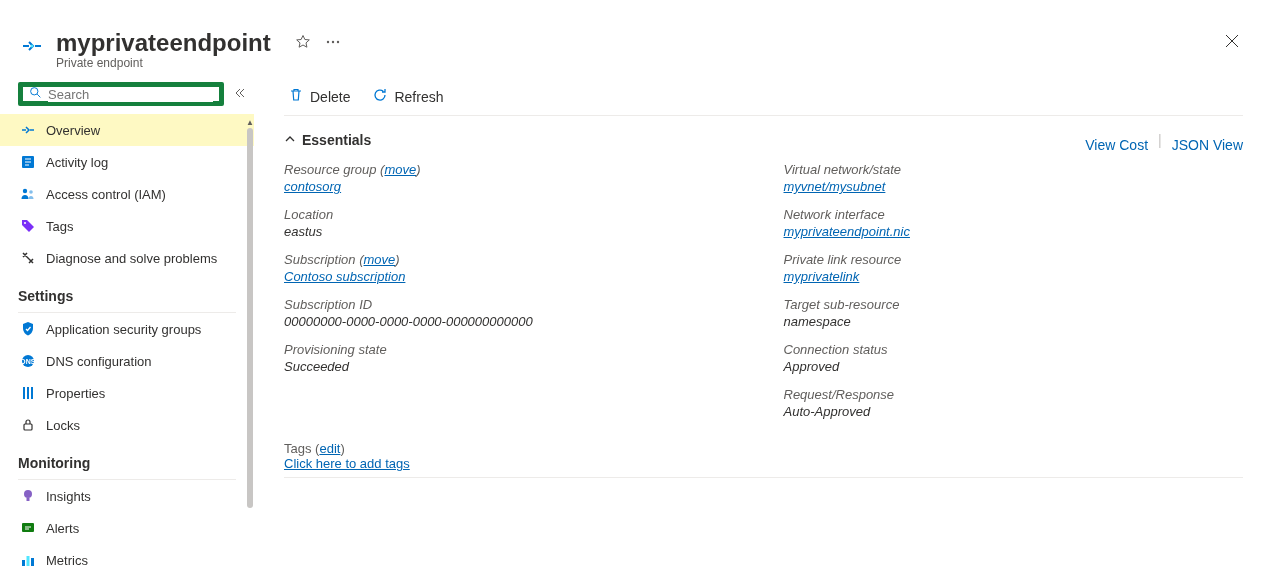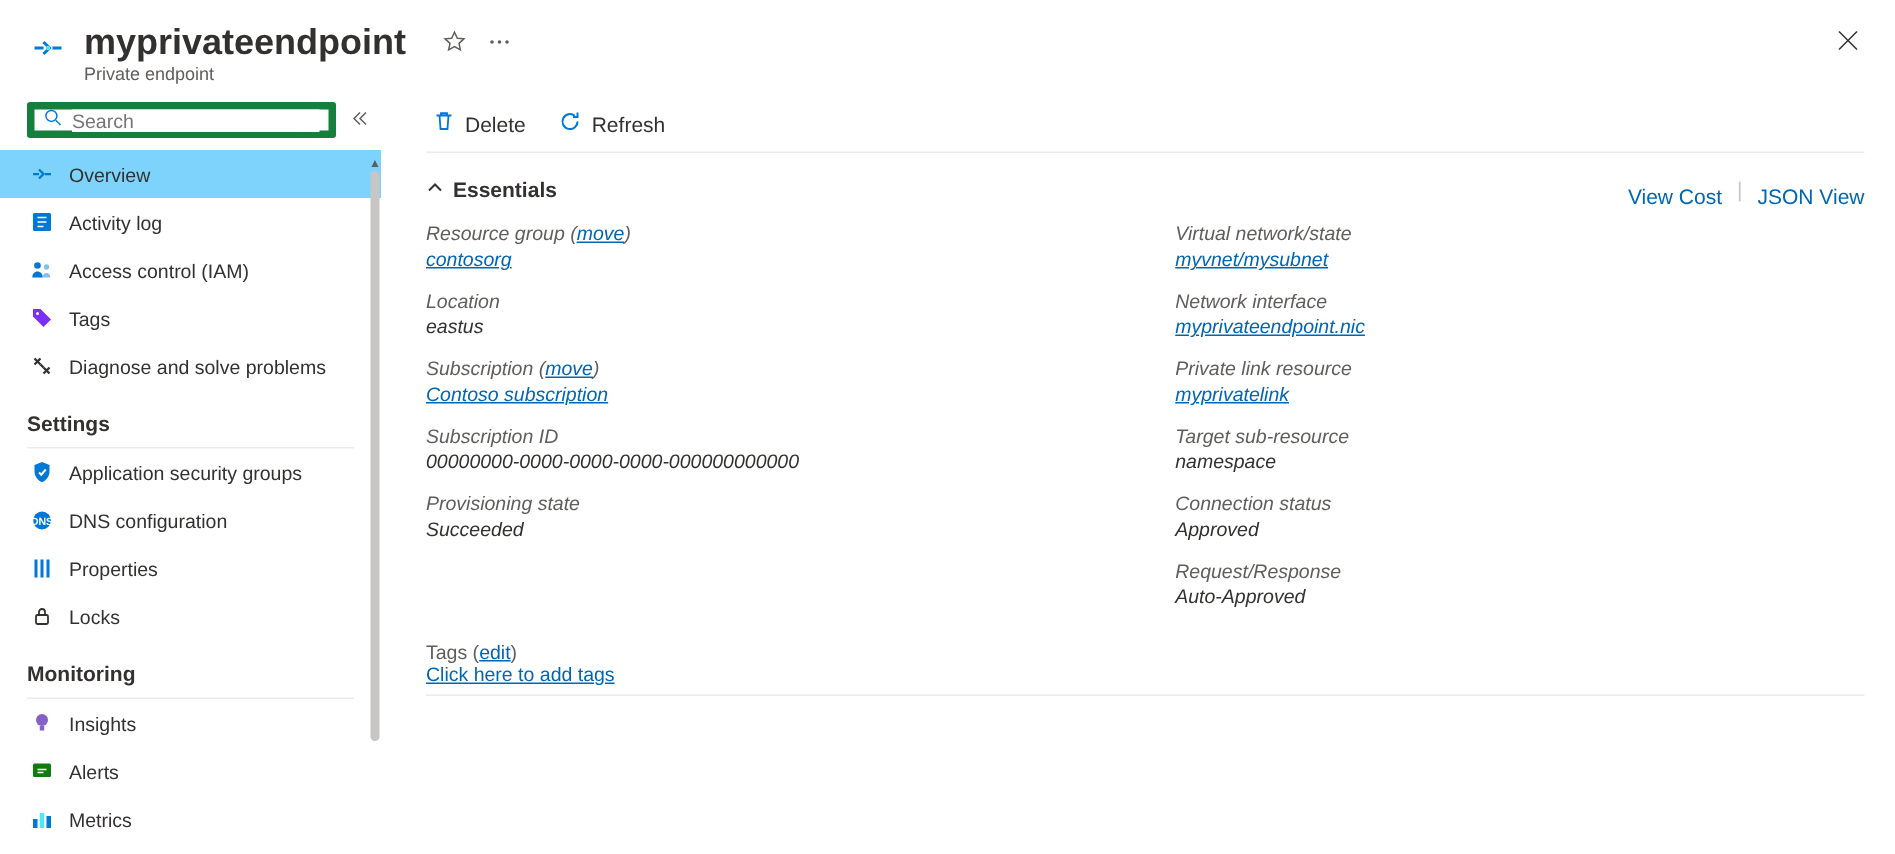"myprivateendpoint" .header { padding: 16px 20px 8px 18px -> 30px 20px 8px 18px }
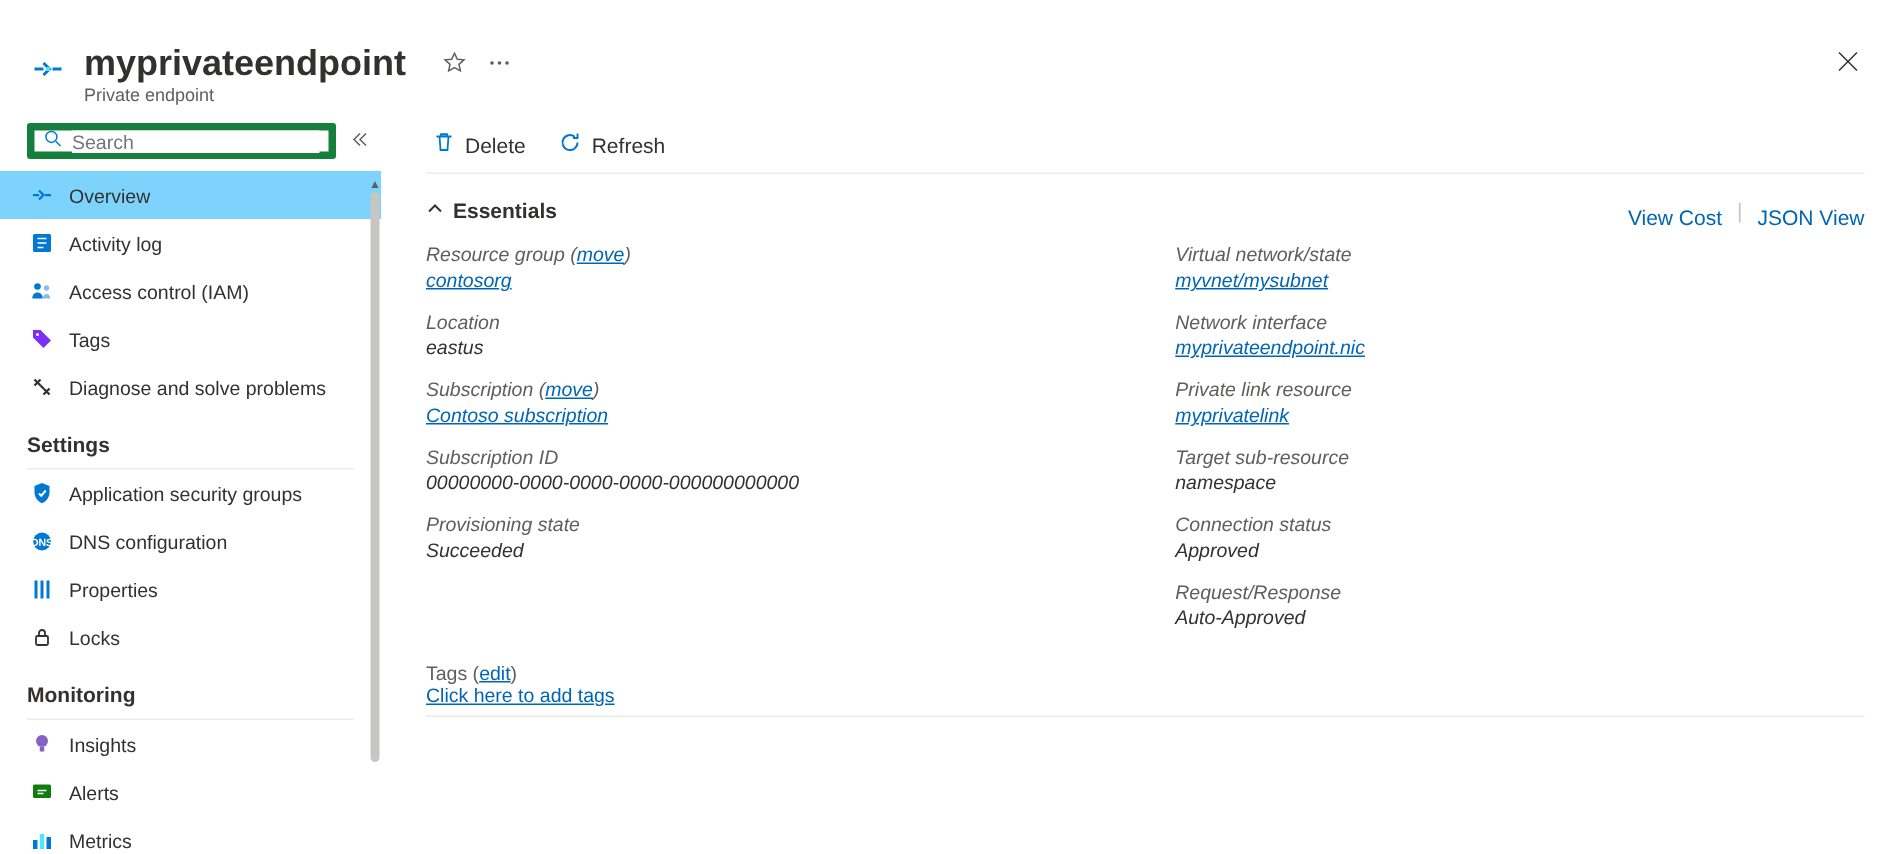"Overview" .nav-item.selected { background: #7dd3fc -> #fef9c3 }
